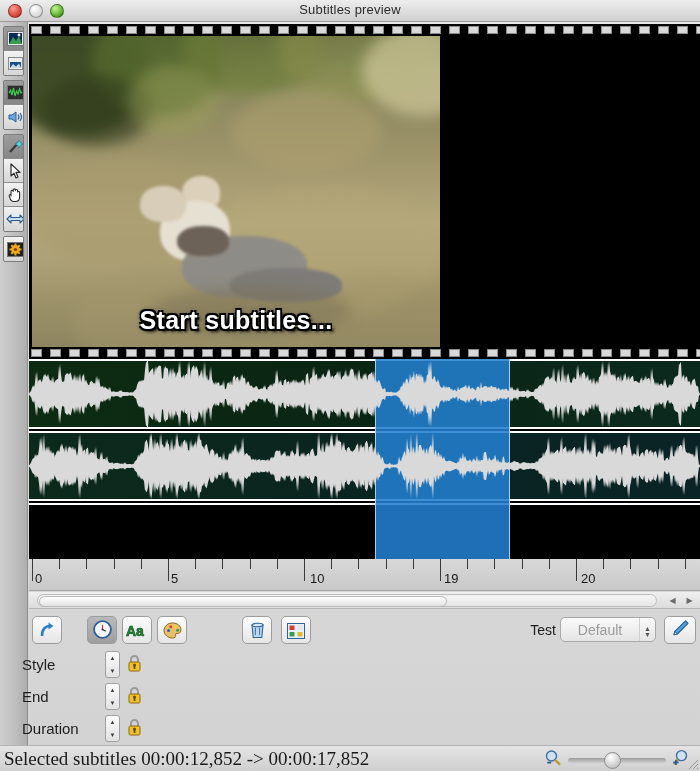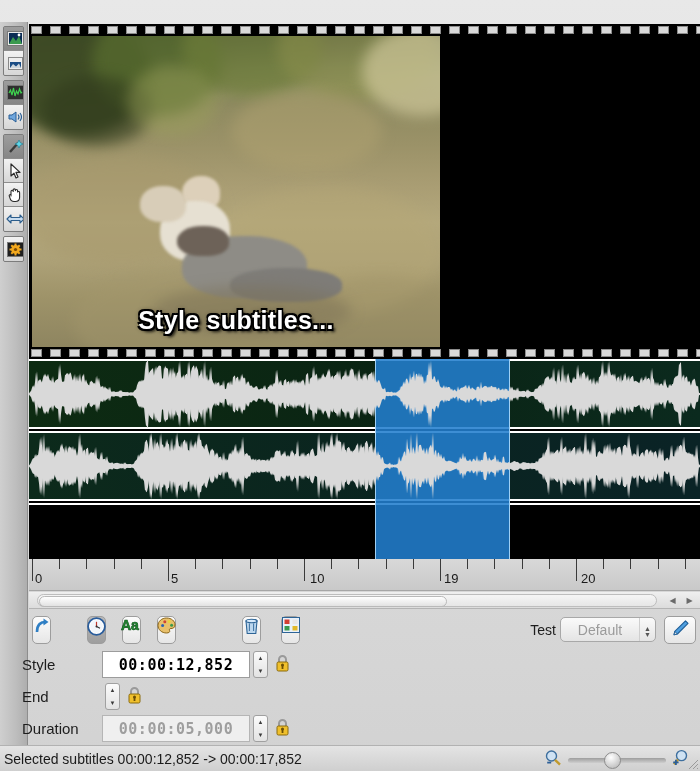"Subtitles preview" div { html: none -> <div> <div> <div></div> <div></div> <div></div> </div> <div>Subtitles preview</div> </div> }
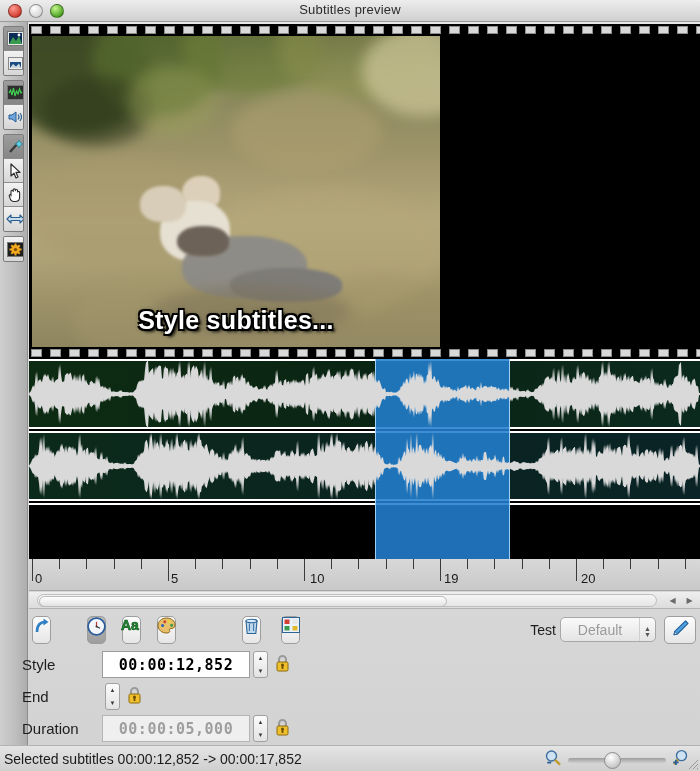"Style subtitles..." div { text: Style -> Start }
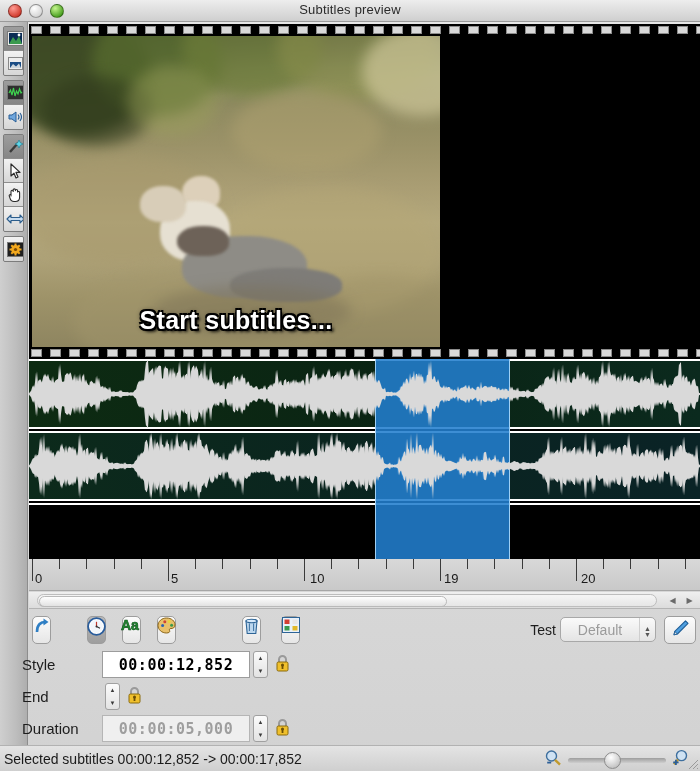"Aa" .bbtn { align-items: flex-start -> flex-end; width: 19px -> 30px }
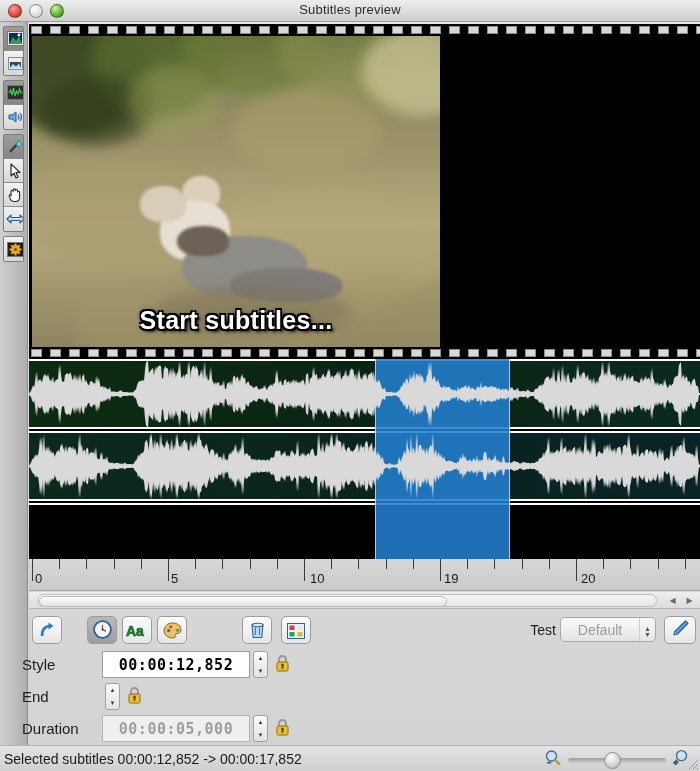"00:00:12,852" div.fieldbox { html: <div>00:00:12,852</div> -> none }
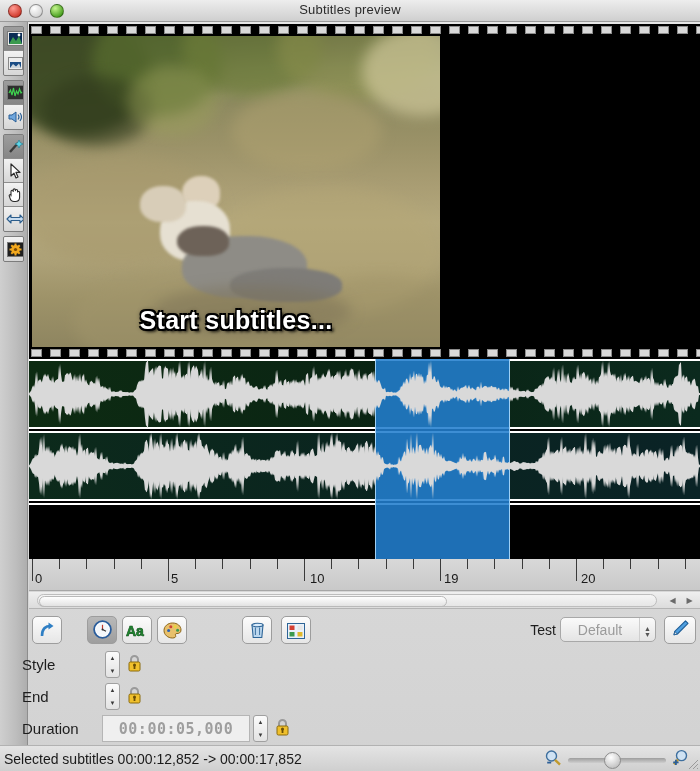"00:00:05,000" div.fieldbox { html: <div>00:00:05,000</div> -> none }
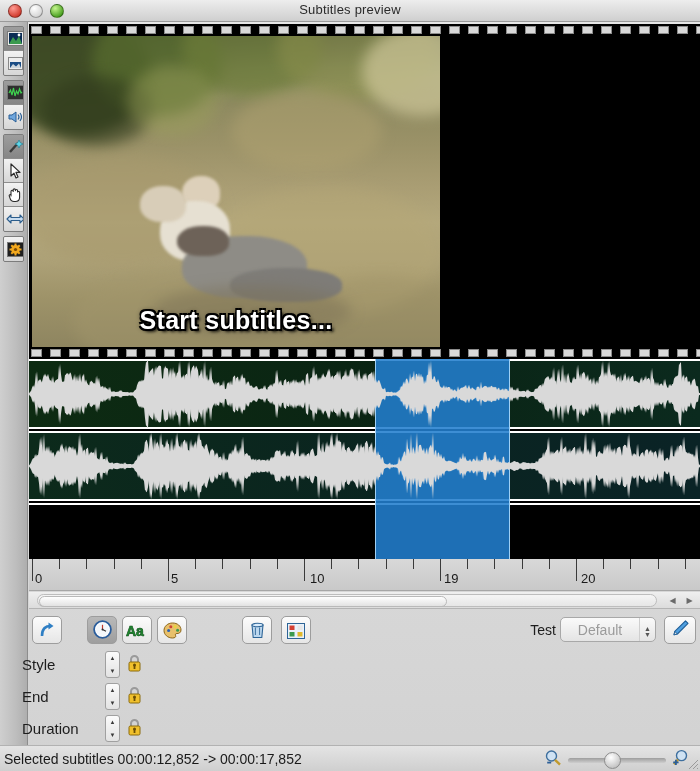"Selected subtitles 00:00:12,852 ->" #status-text { font-family: none -> Liberation Serif, serif; font-size: 14px -> 19px }
